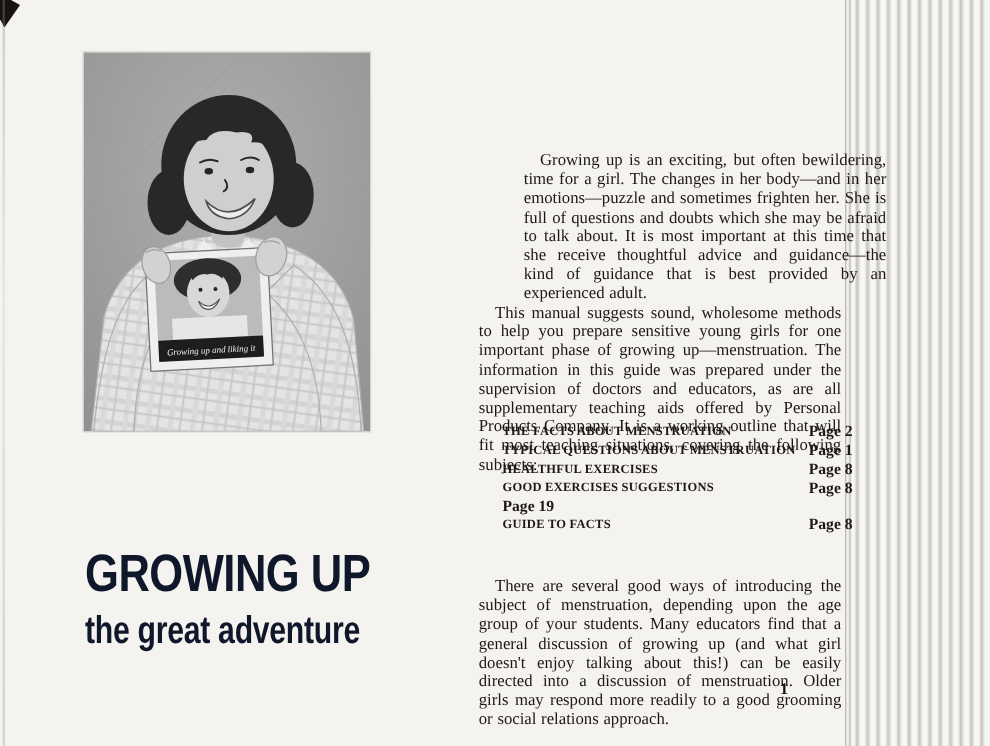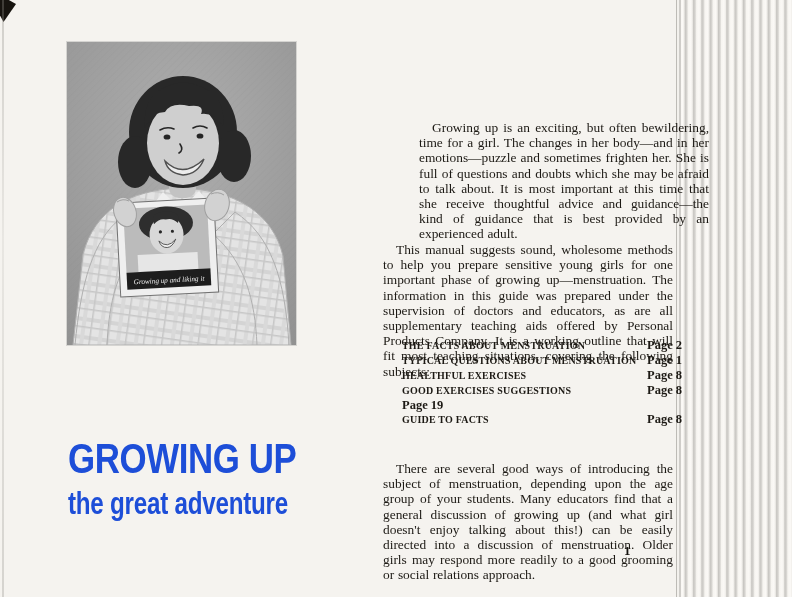"GROWING UP" .title-block { color: #1d4ed8 -> #0f172a }
